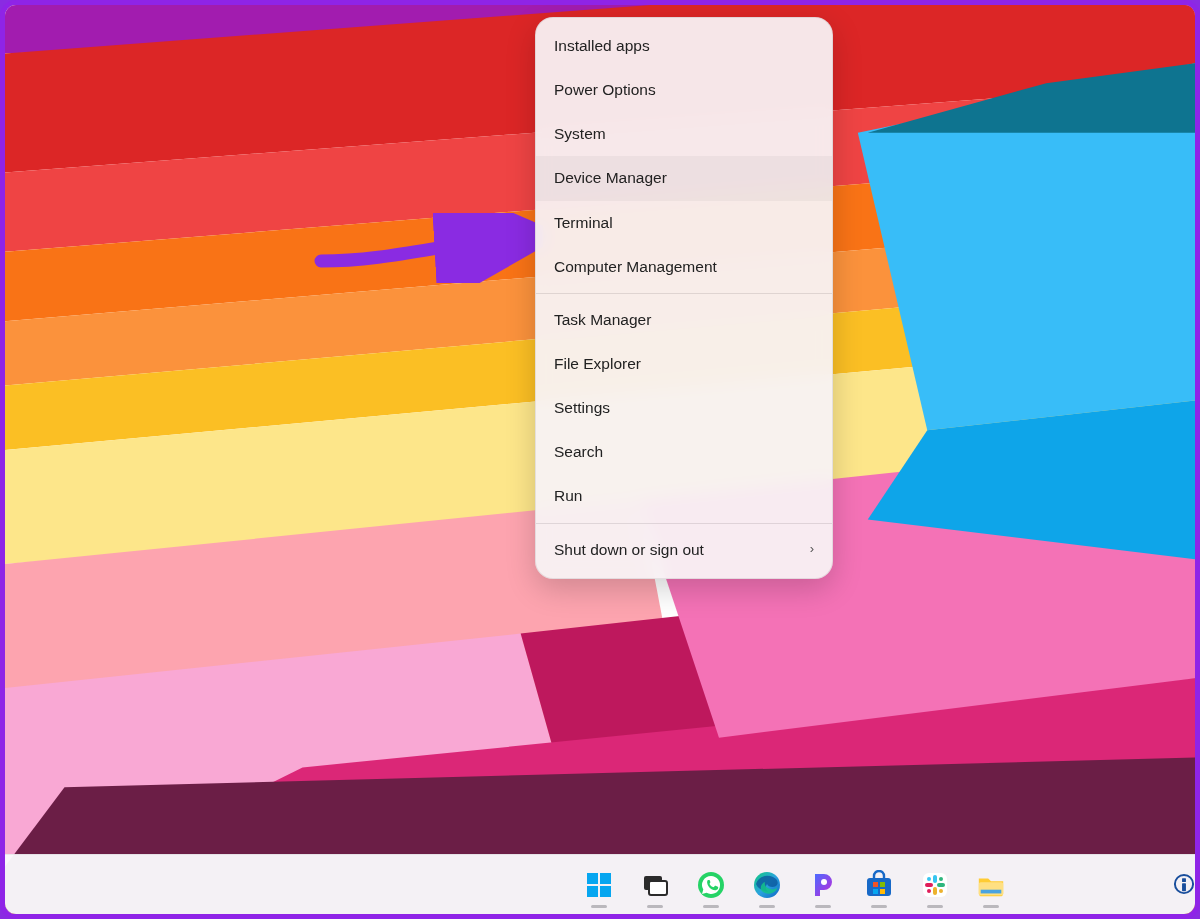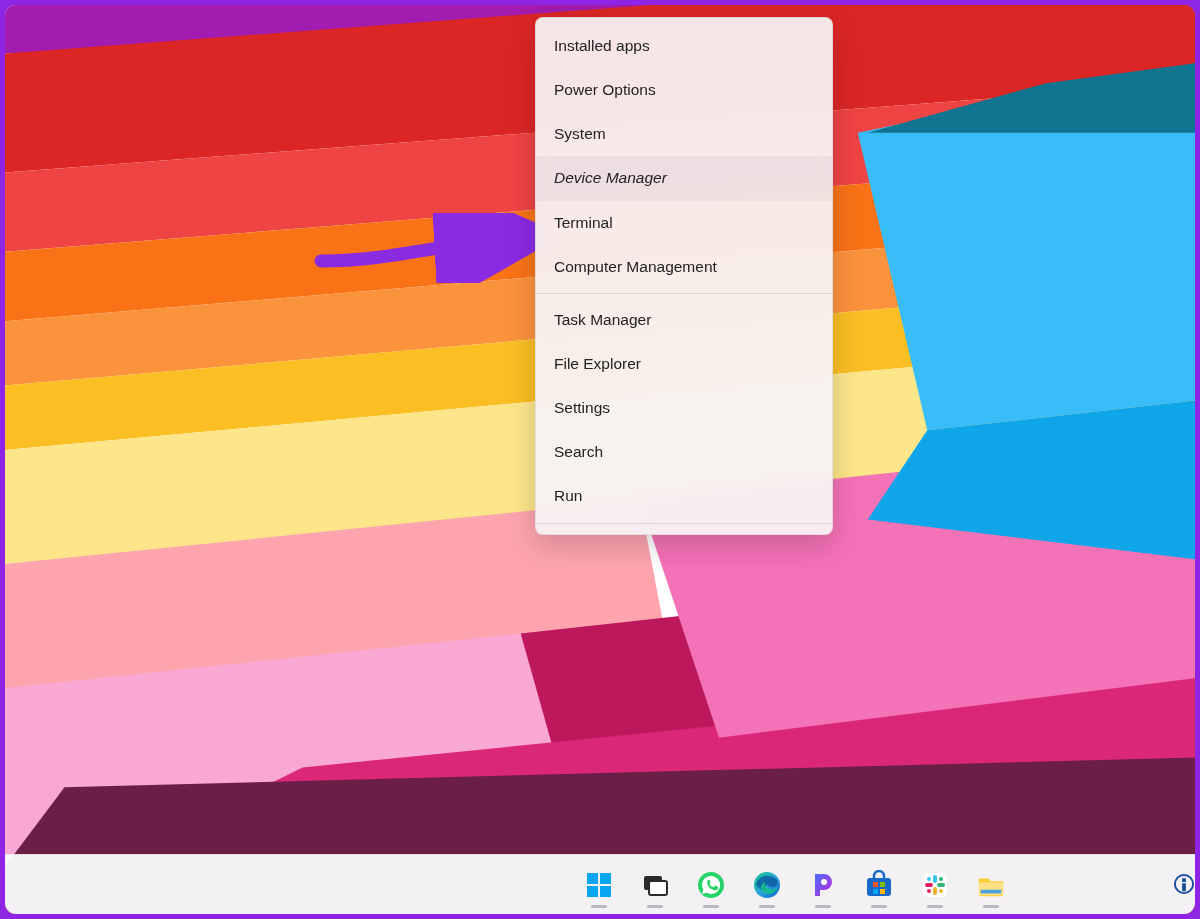"Installed apps" .context-menu { border-radius: 8px -> 18px }
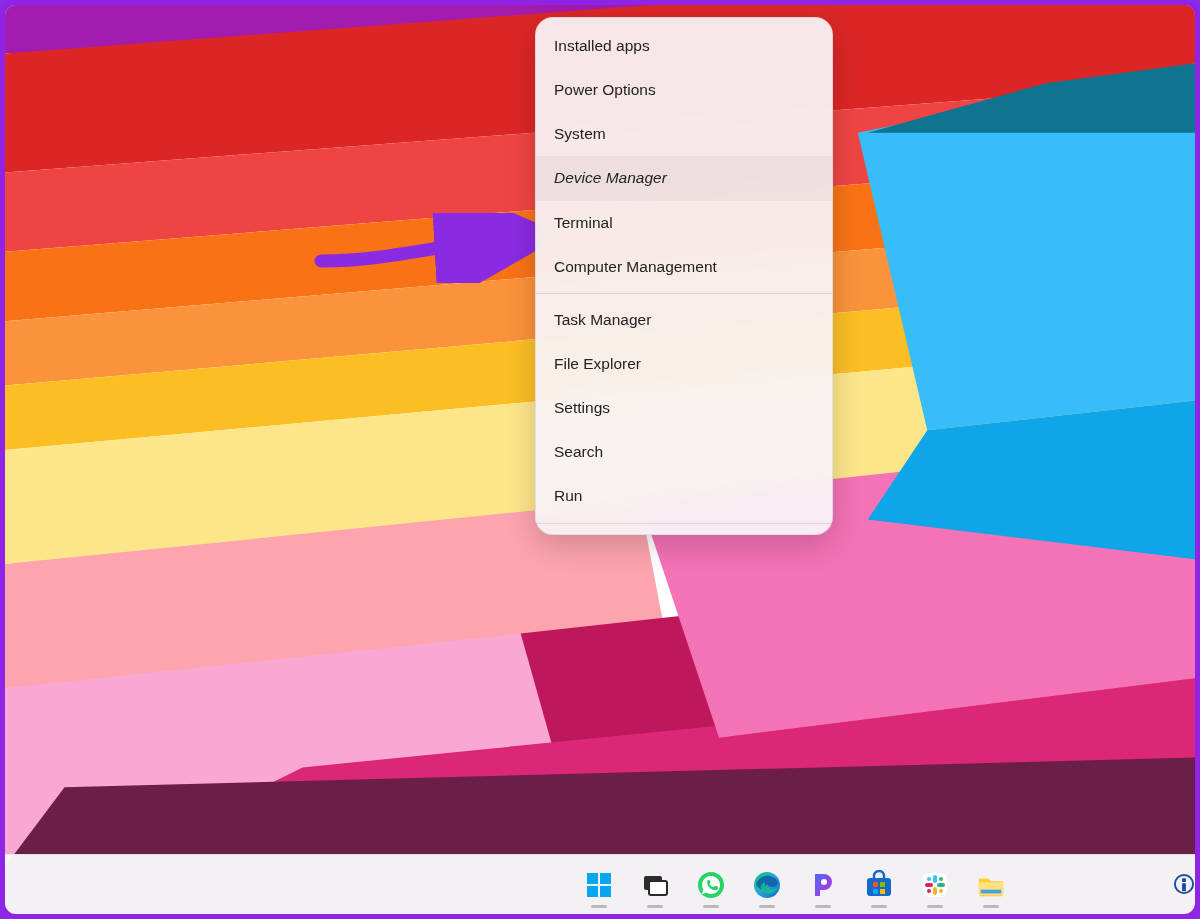"Device Manager" .menu-item.hover { font-style: italic -> none }
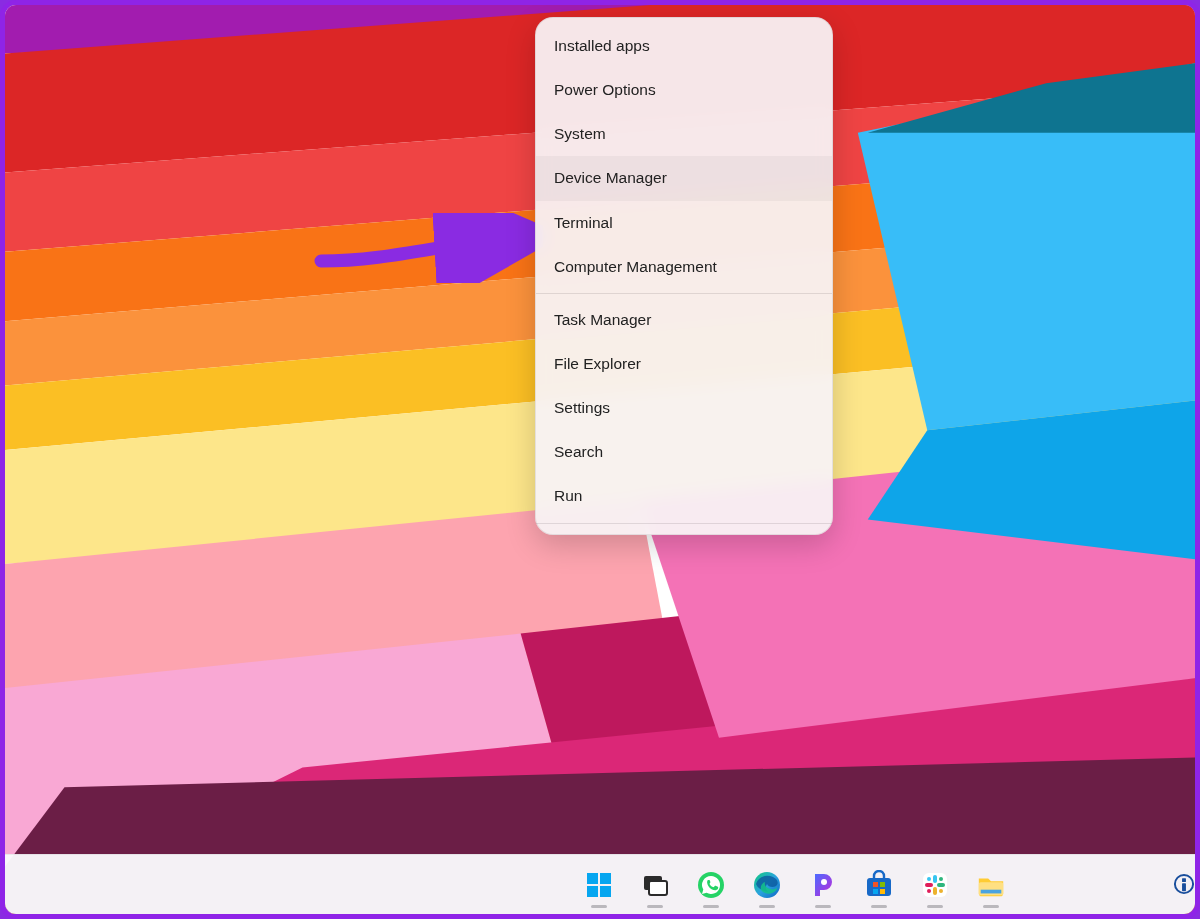"Shut down or sign out" div.menu-item { html: none -> <div> <span>Shut down or sign out</span> <span>›</span> </div> }
